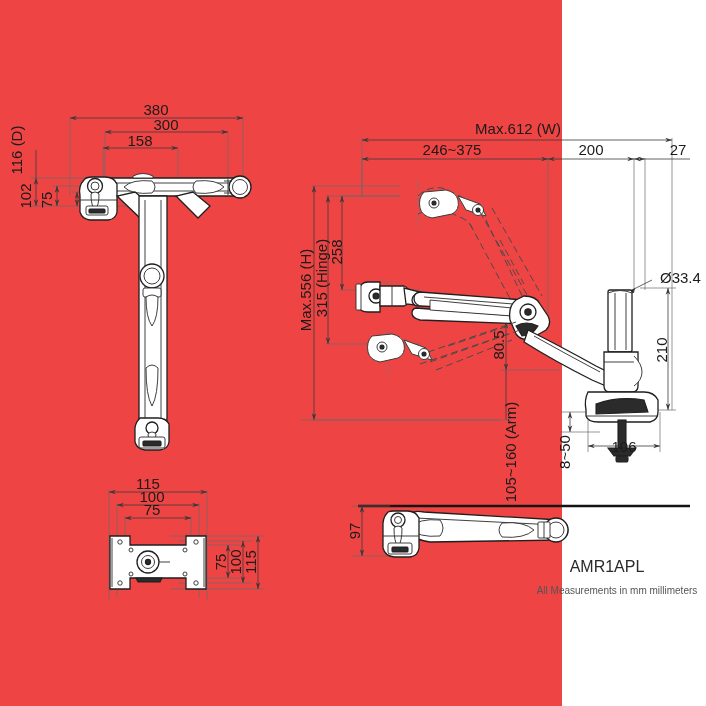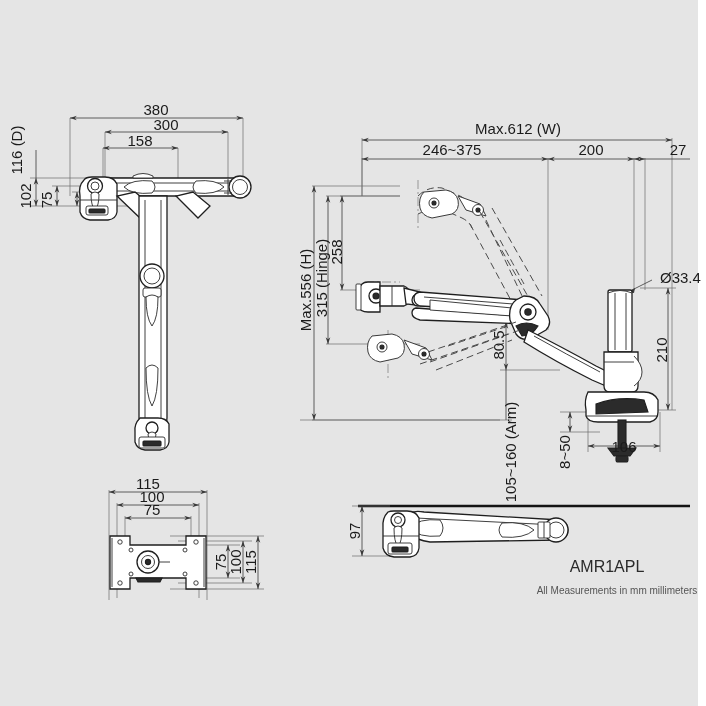"380" #sheet { background: #e5e5e5 -> #ef4444; width: 698px -> 562px }
